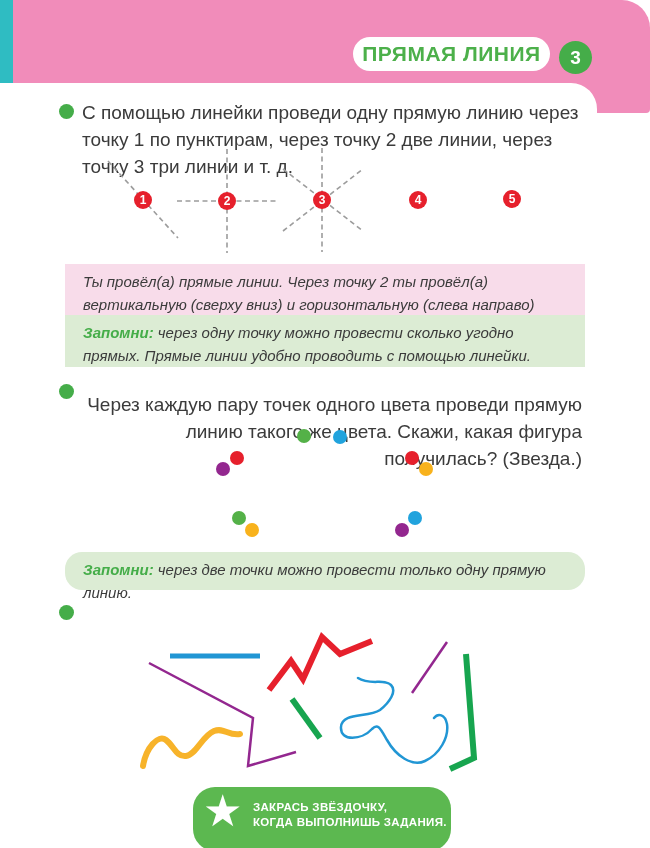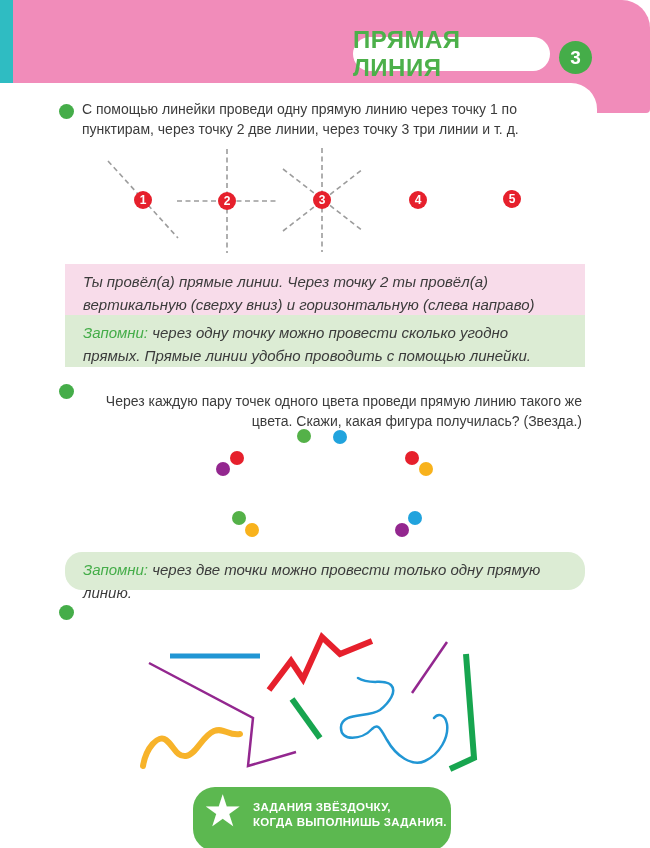"ПРЯМАЯ ЛИНИЯ" .title-pill span { font-size: 24px -> 21px }
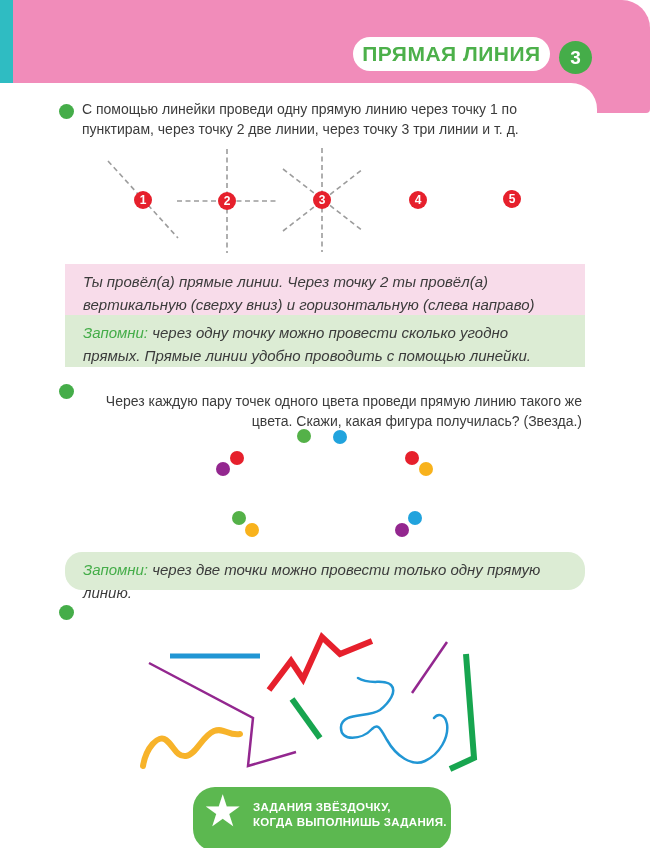"С помощью линейки проведи одну" .task-text { font-size: 14px -> 19px }
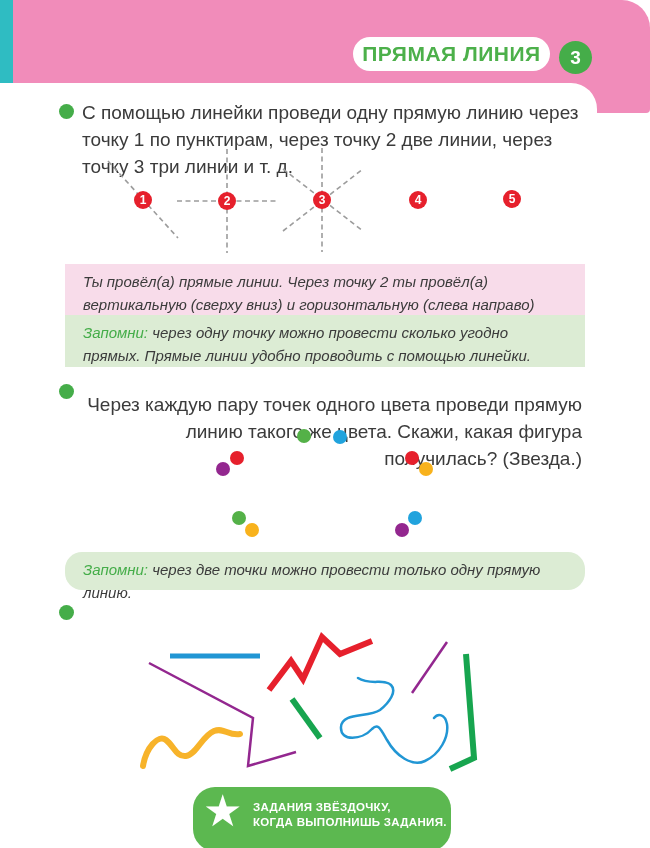"Запомни:" .remember { font-weight: normal -> bold }
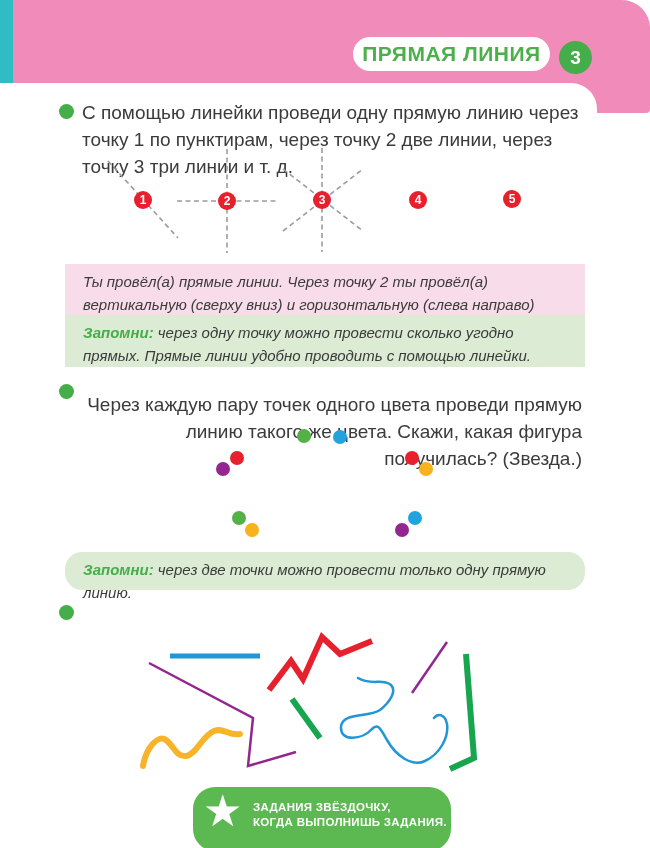"ЗАДАНИЯ ЗВЁЗДОЧКУ," div { text: ЗАДАНИЯ -> ЗАКРАСЬ }
